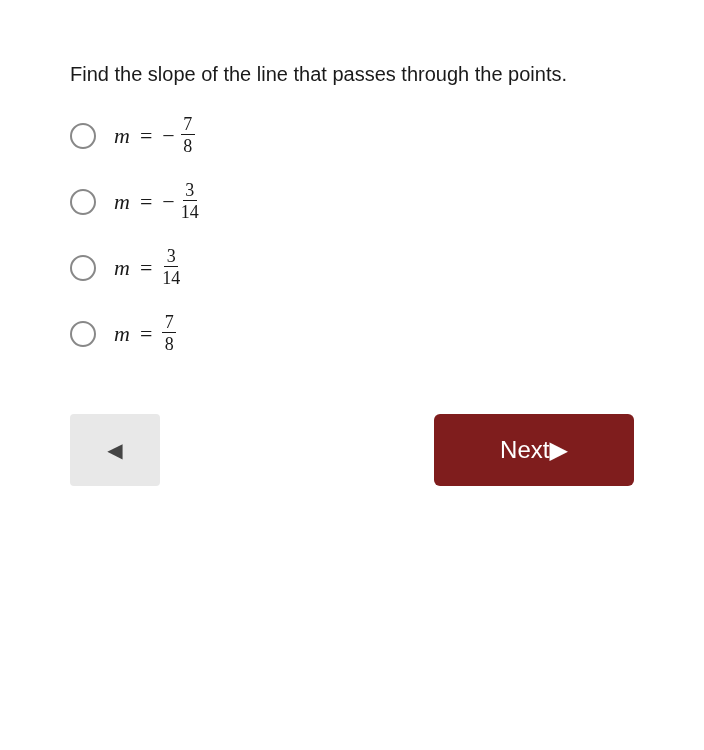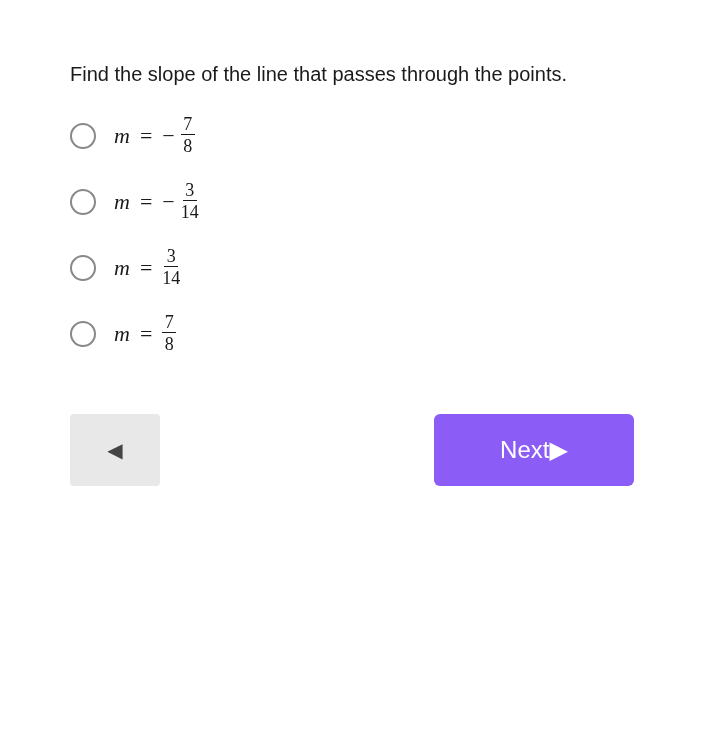"Next" .next-button { background: #8b5cf6 -> #7f1d1d }
